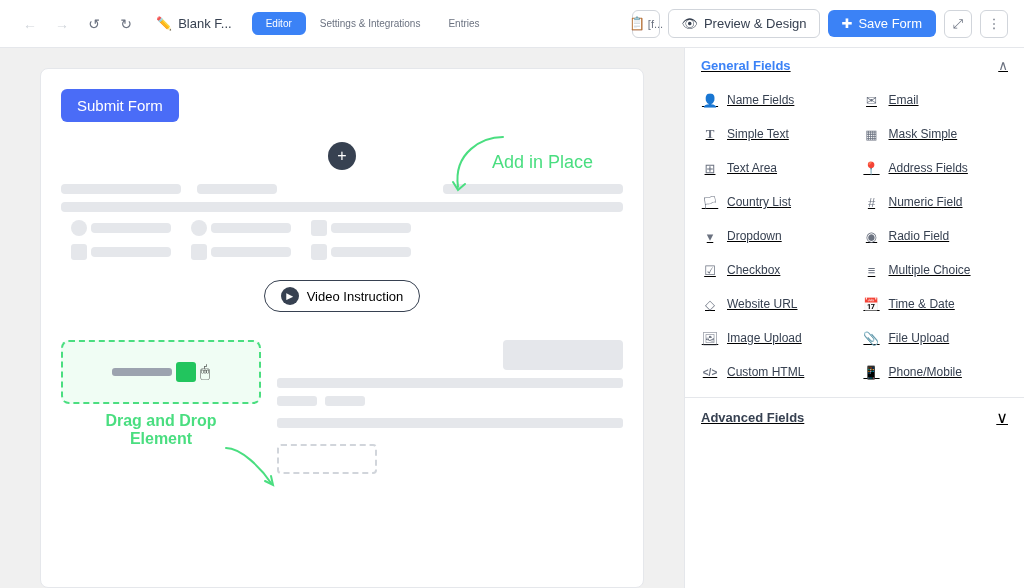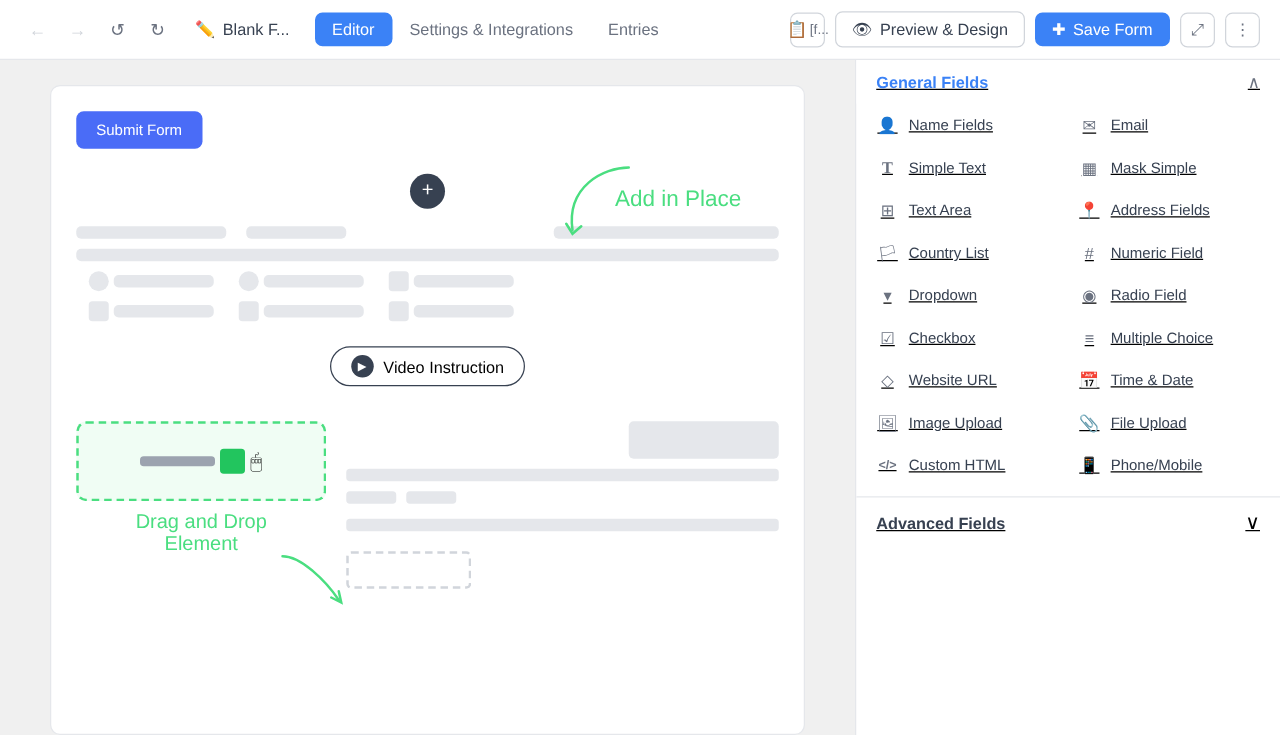"Editor" .nav-tab { font-size: 13px -> 10px }
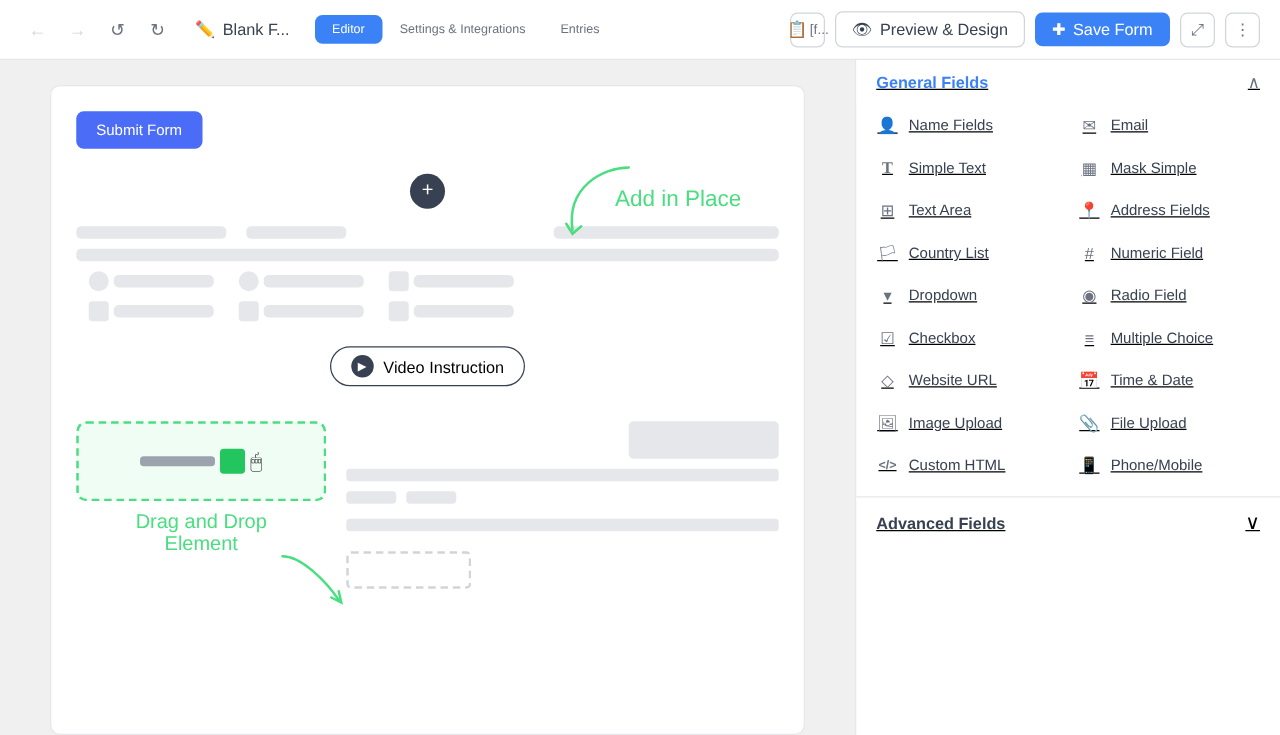"Submit Form" .submit-btn { font-size: 12px -> 15px }
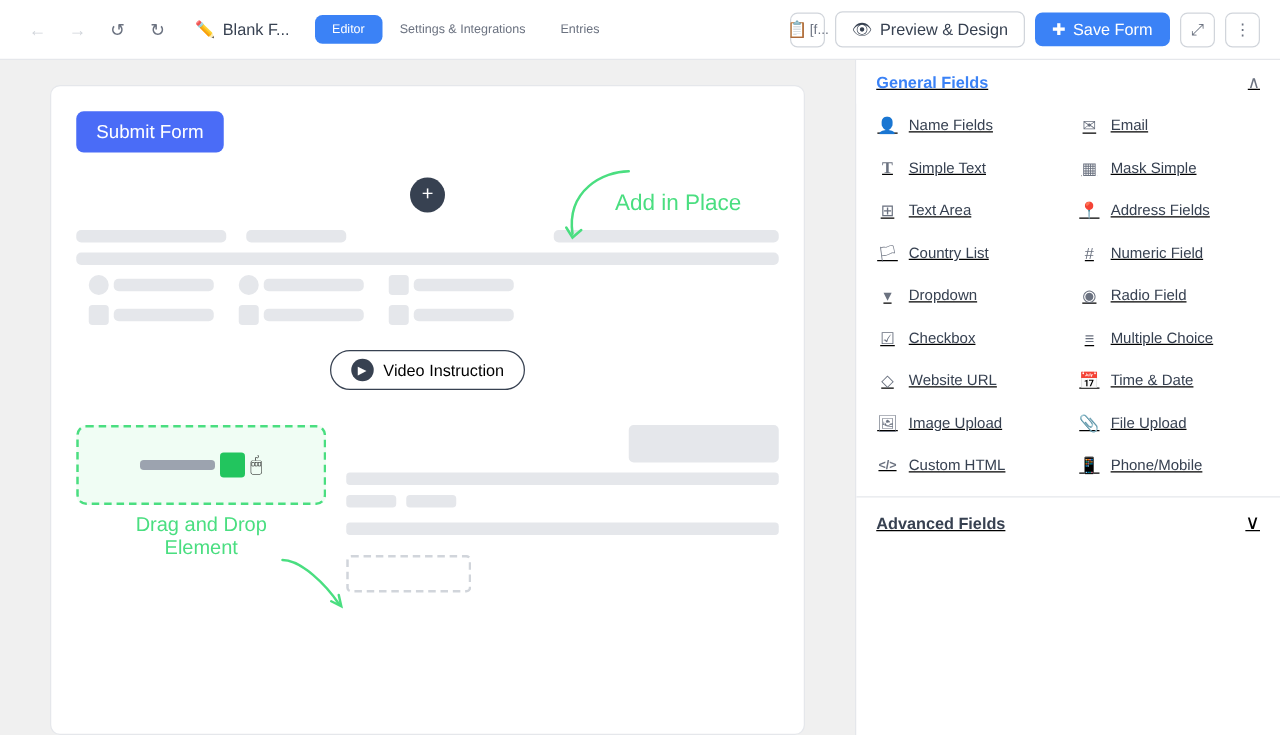"Drag and Drop" .dnd-label { font-weight: none -> bold }
